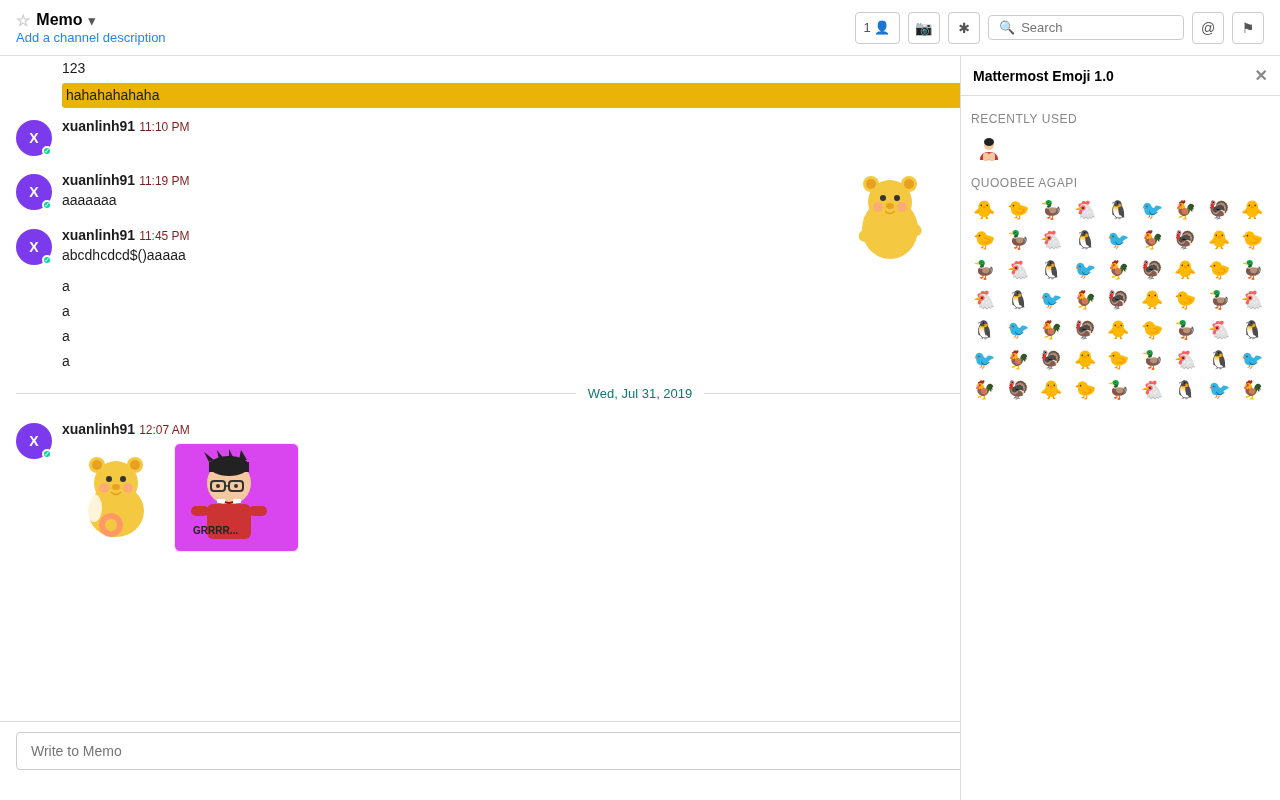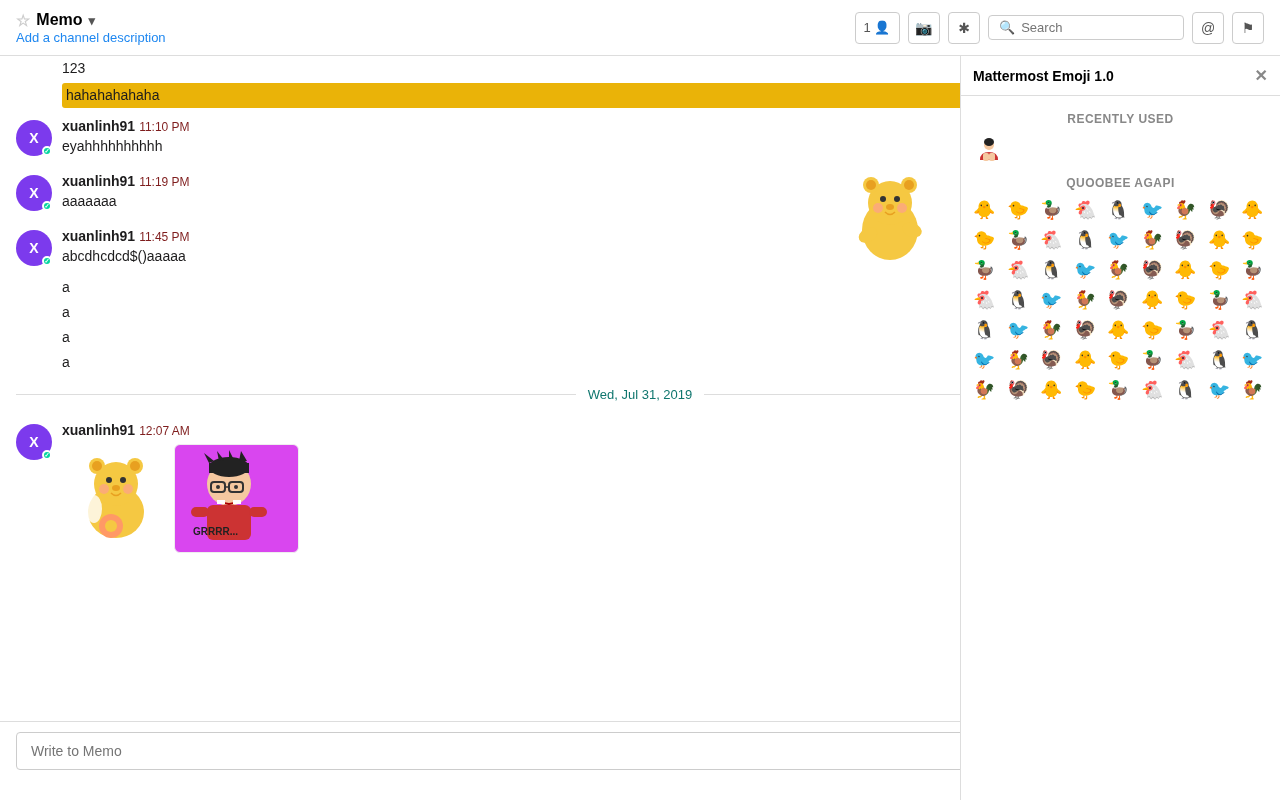"RECENTLY USED" .emoji-section-title { font-weight: 700 -> 400; text-align: center -> none }
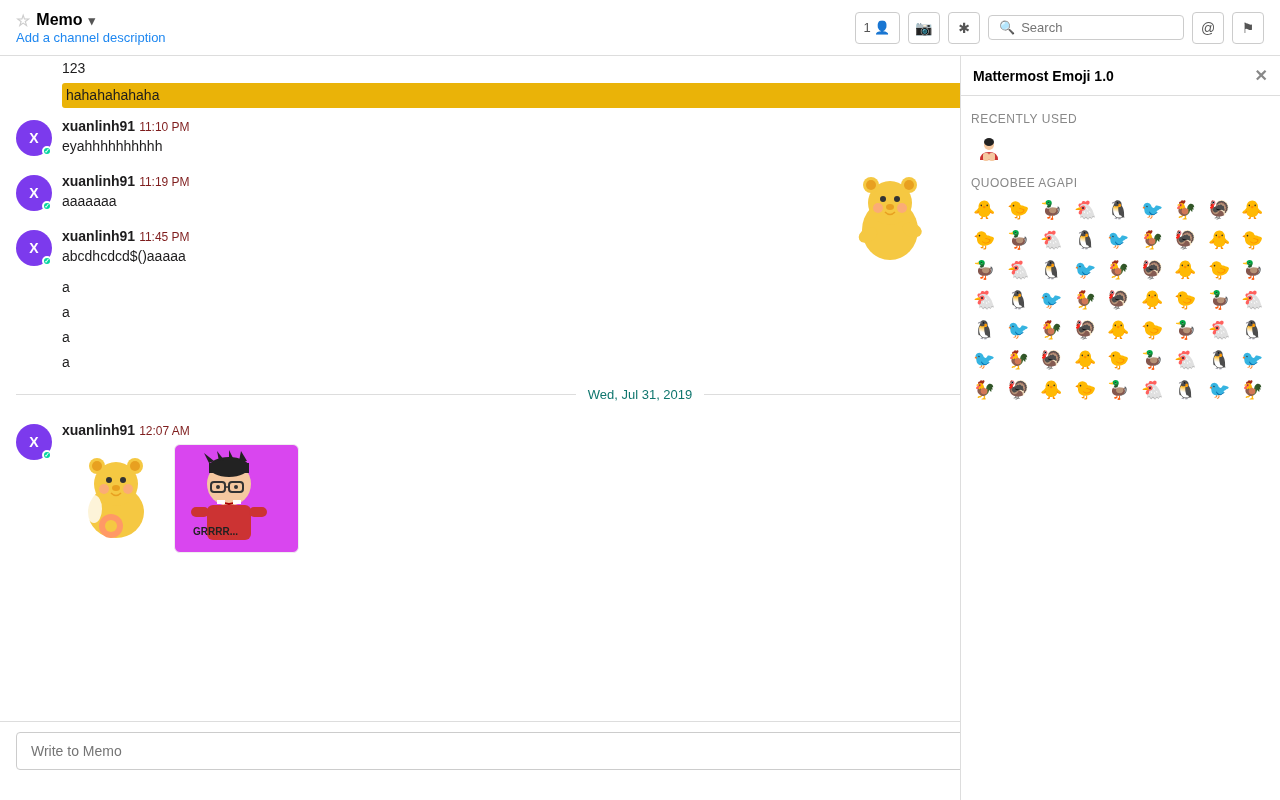"eyahhhhhhhhhh" div.message-text { html: <div>eyahhhhhhhhhh</div> -> none }
